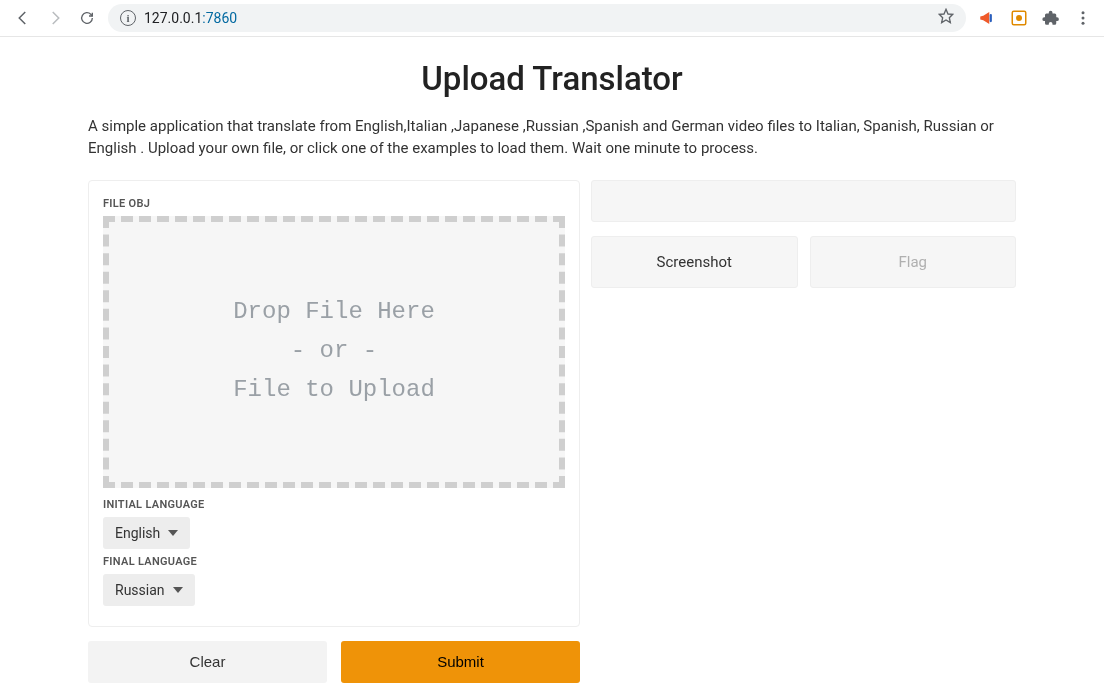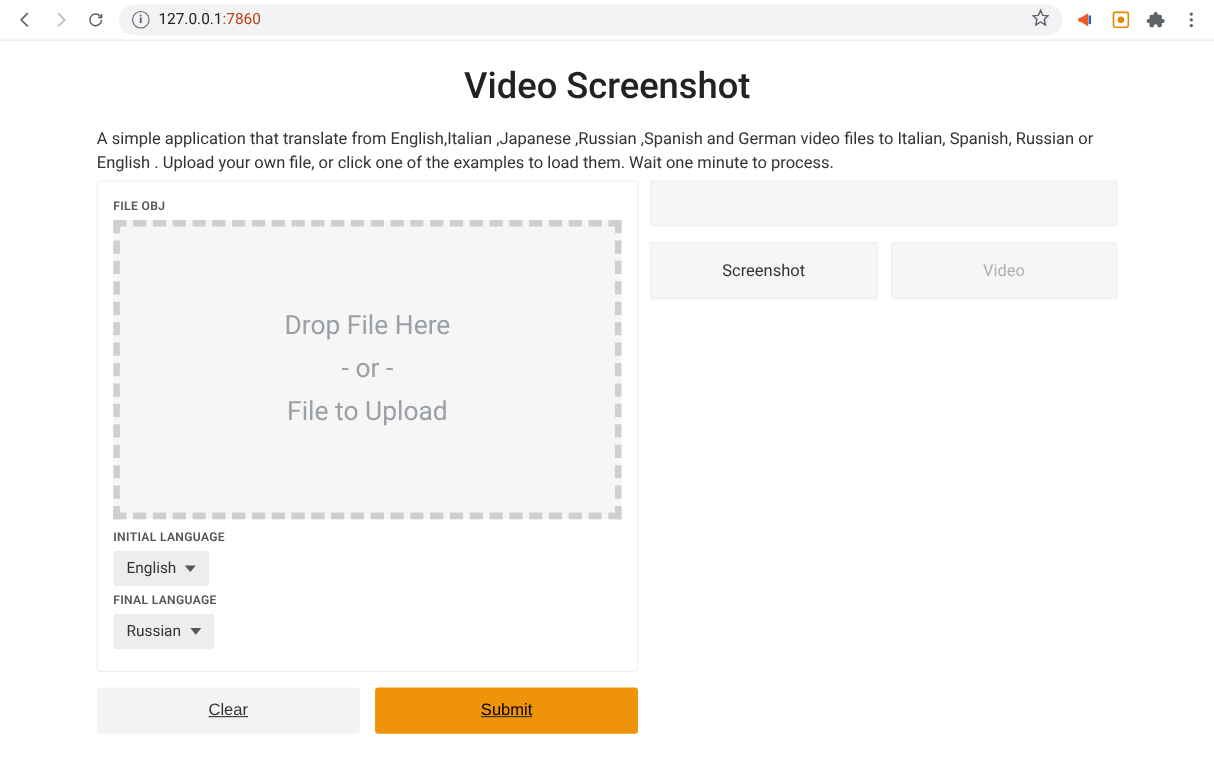":7860" .url .port { color: #c2410c -> #0369a1 }
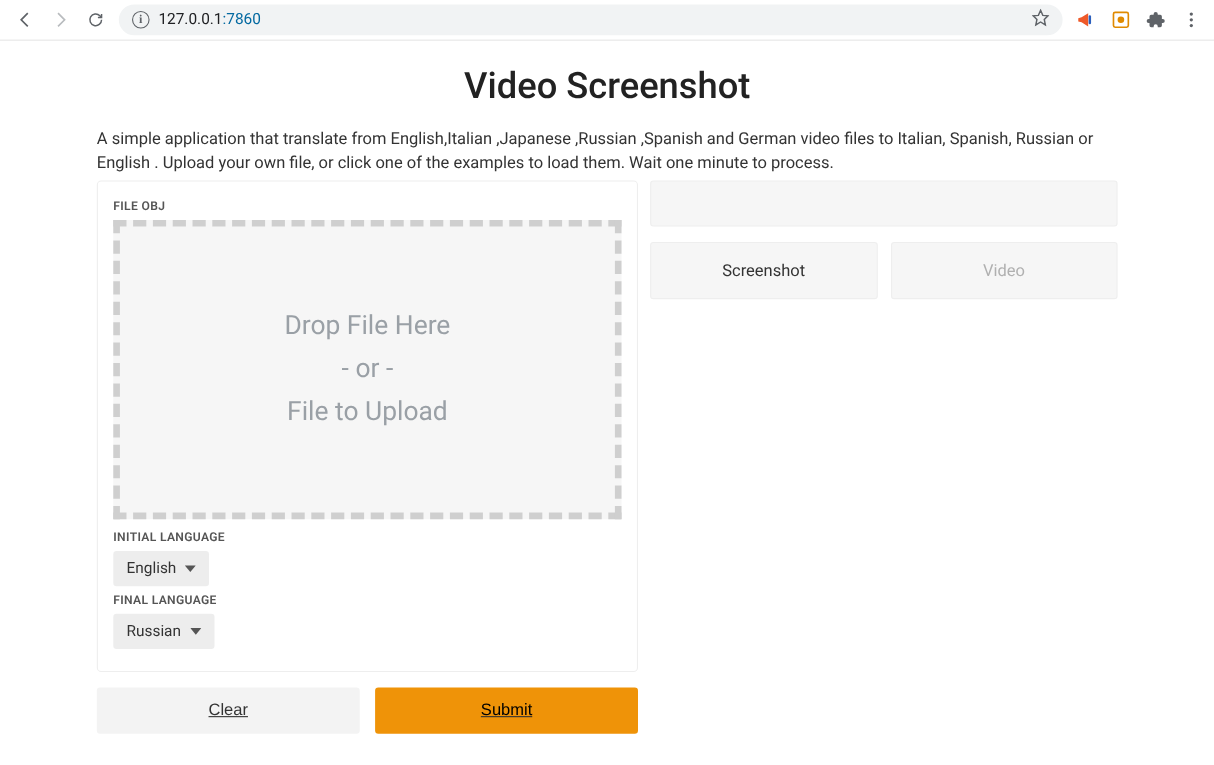"Video Screenshot" h1.title { text: Video Screenshot -> Upload Translator }
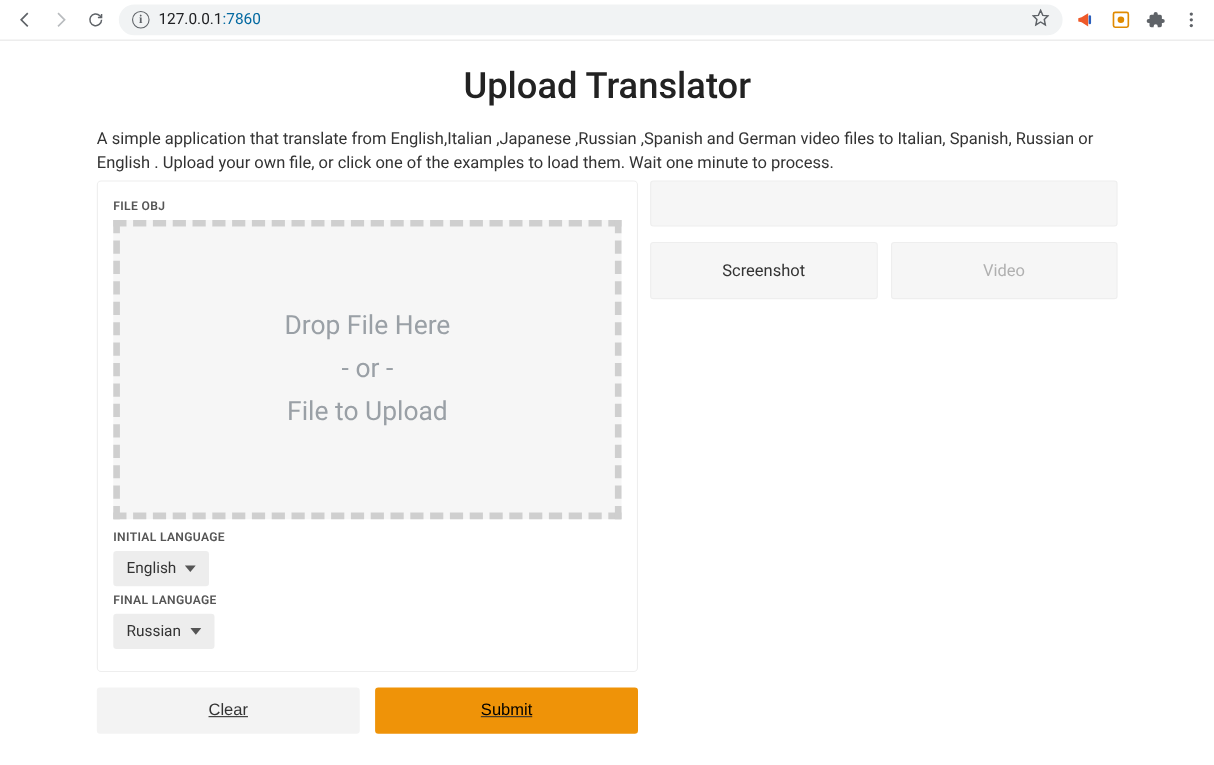"A simple application that translate" .description { margin-bottom: none -> 16px }
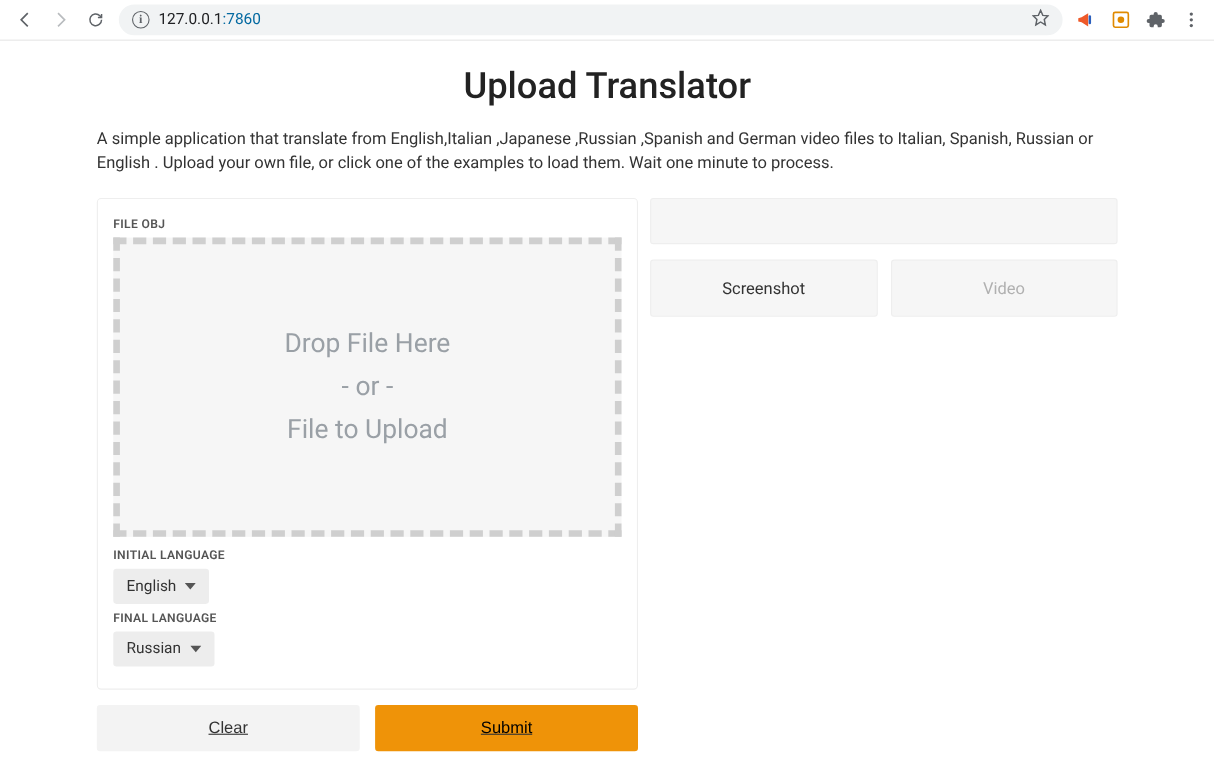"Video" div.rbtn { text: Video -> Flag }
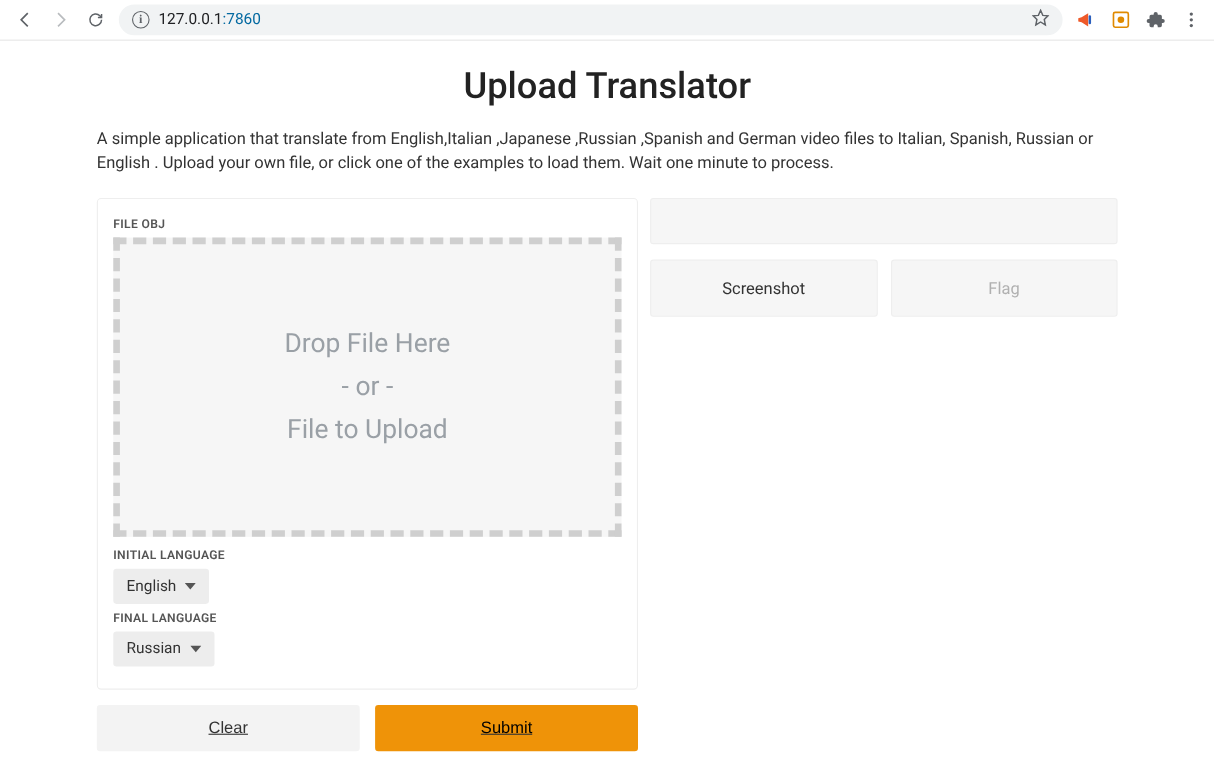"Drop File Here" .dropzone .dz-line { font-family: none -> Liberation Mono, monospace }
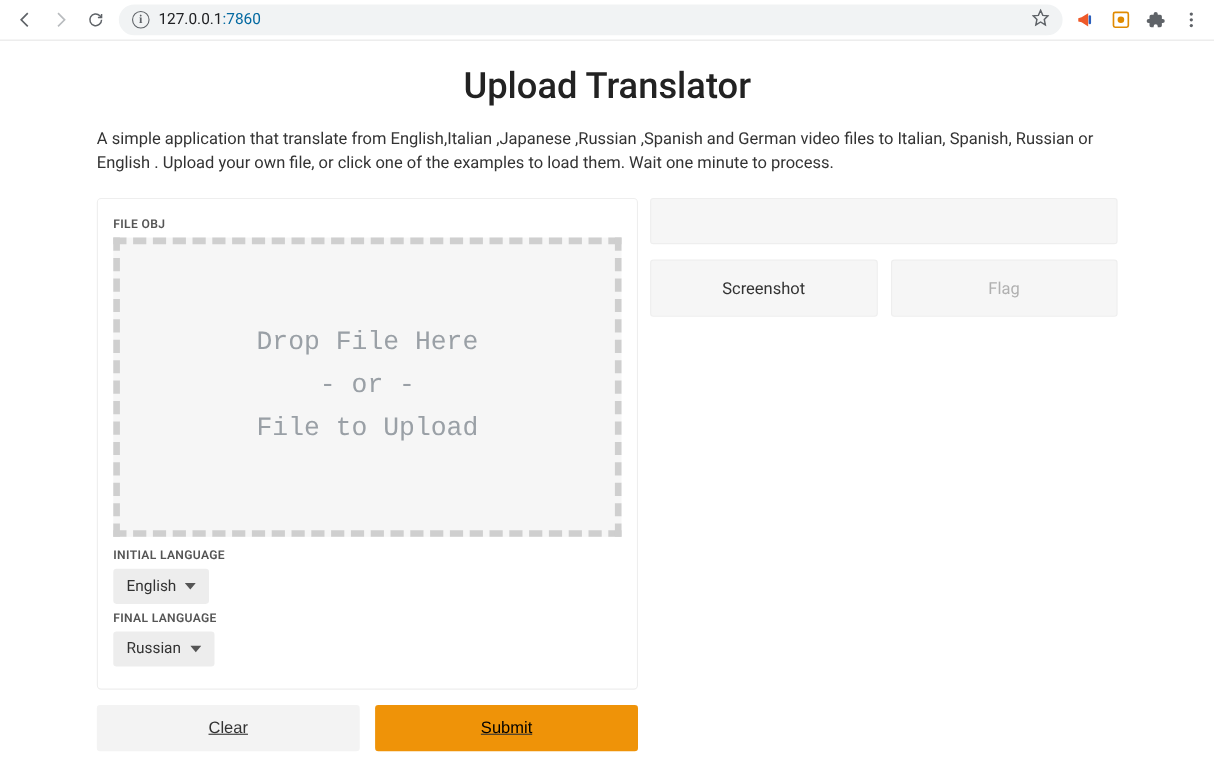"Clear" .action-row { text-decoration: underline -> none }
